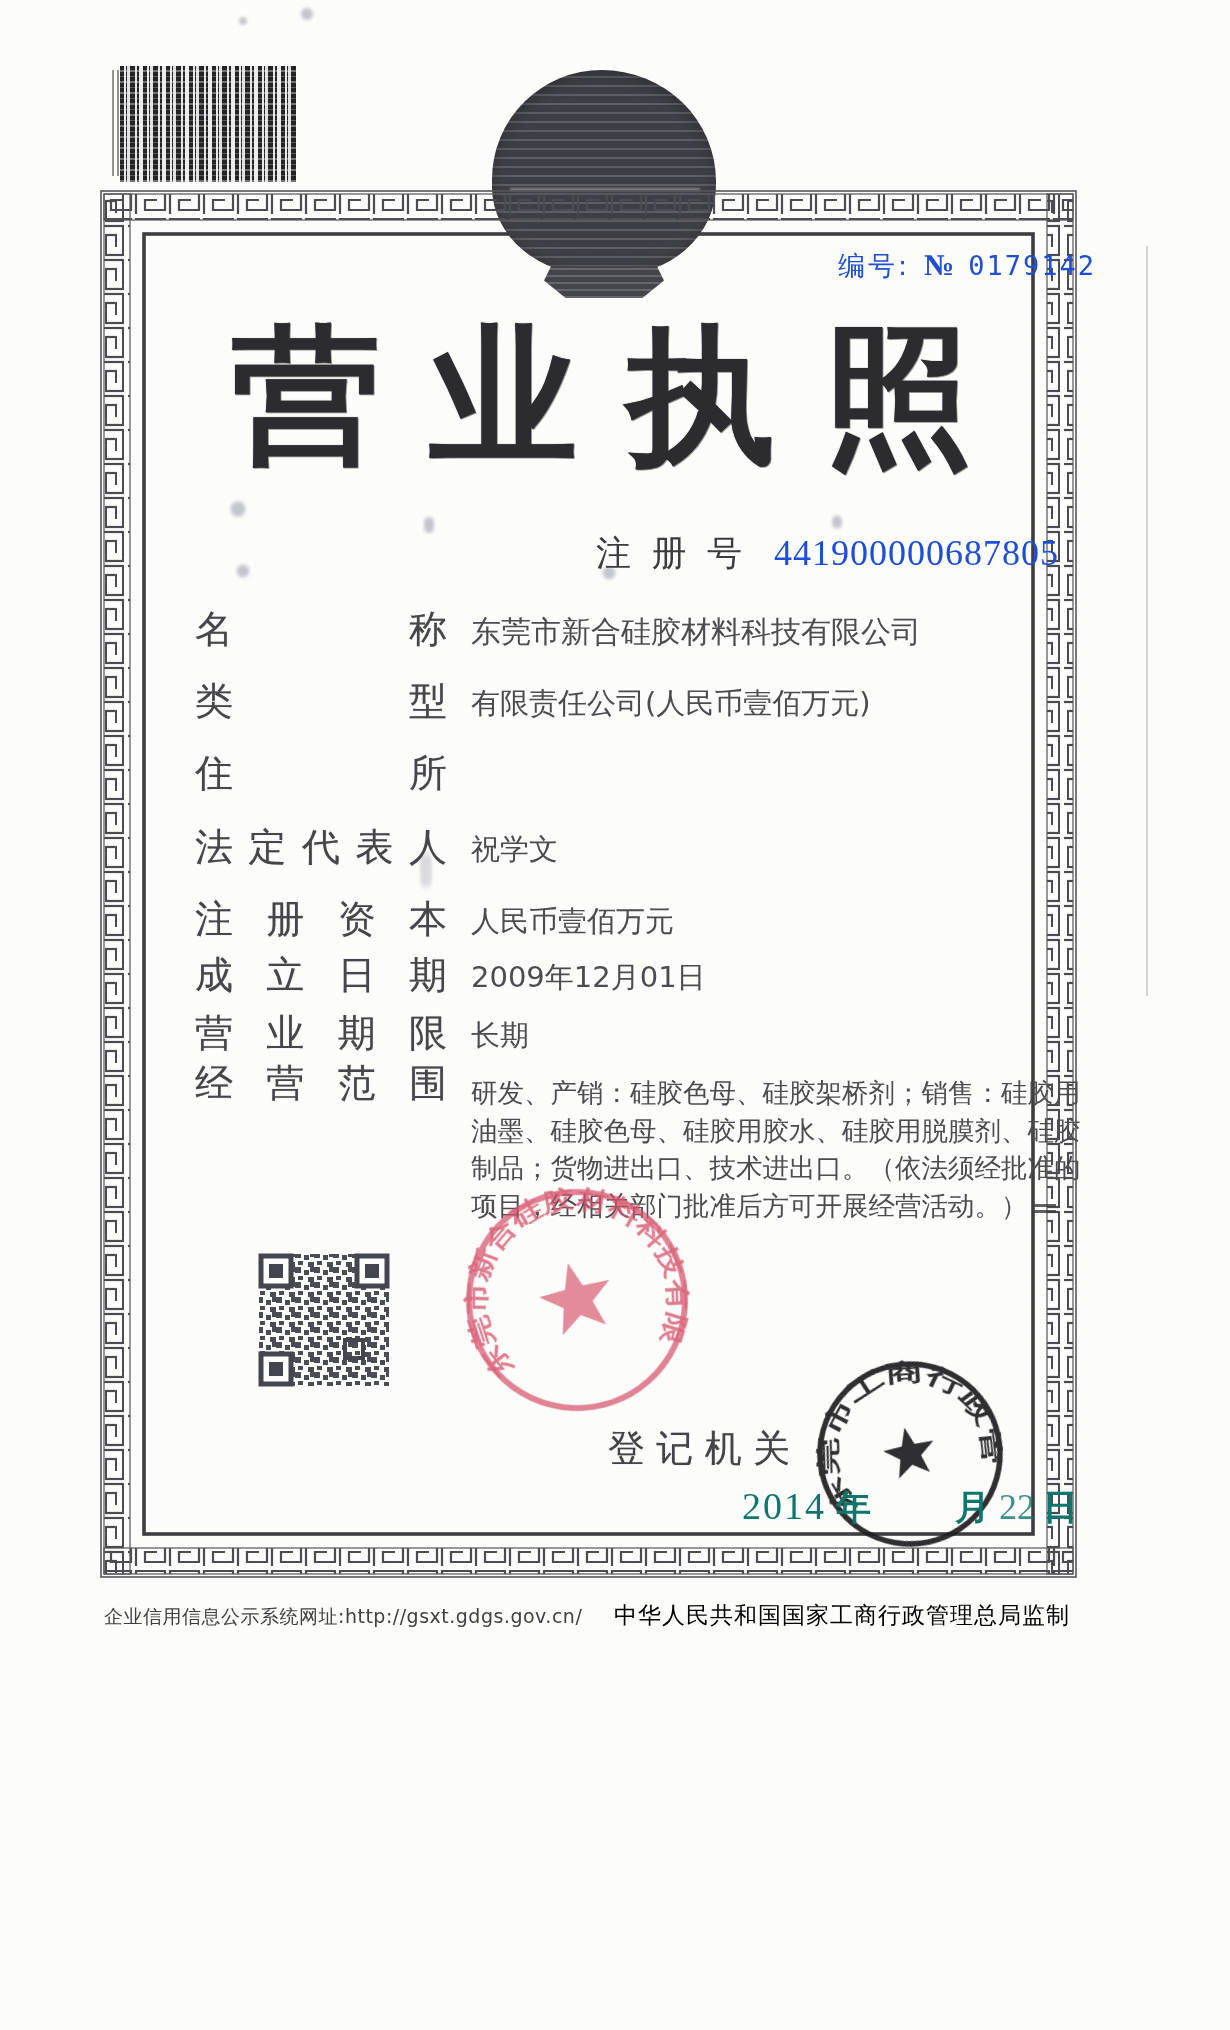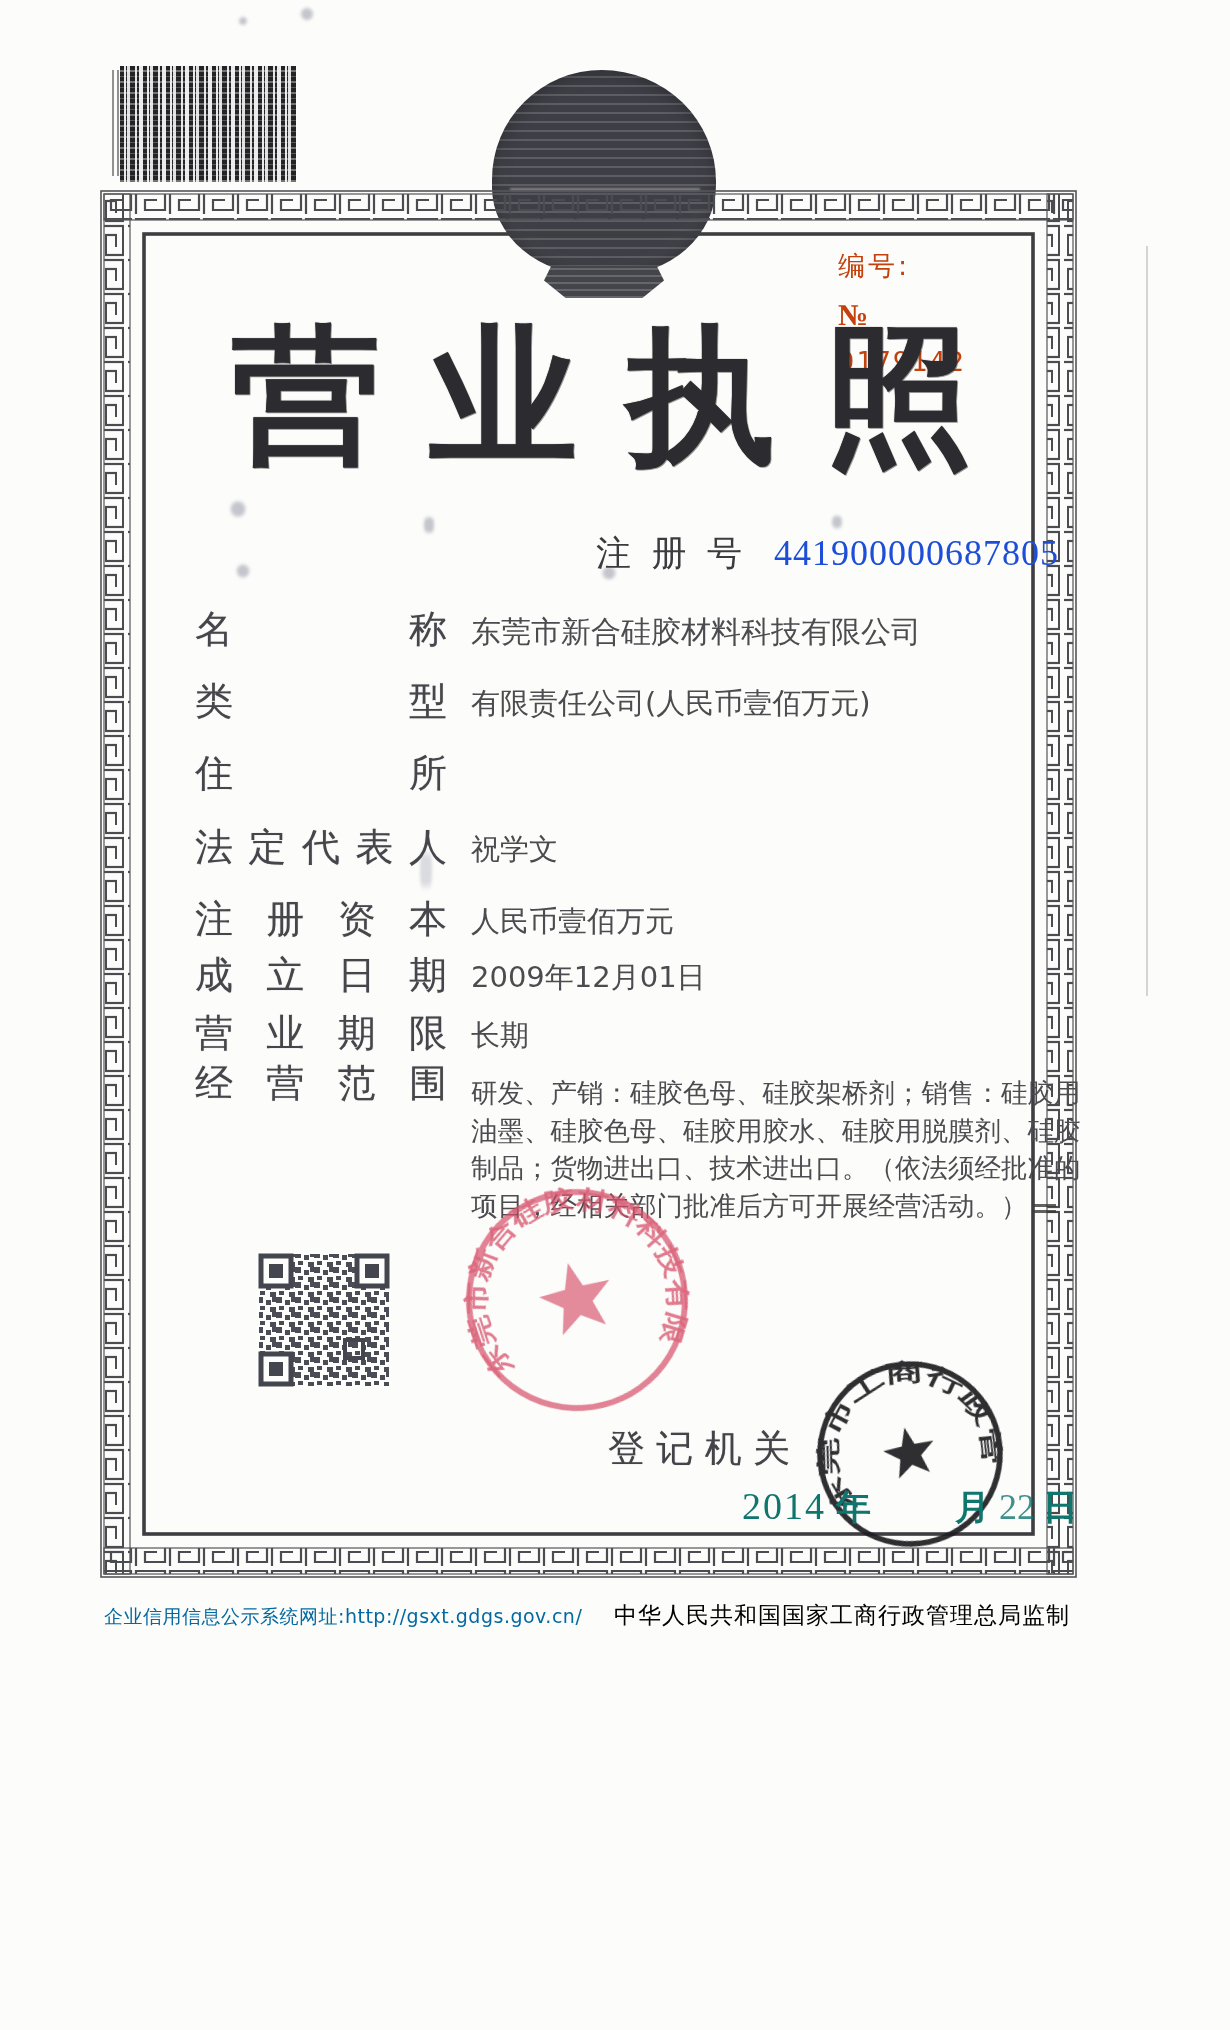"编号:" .serial { color: #c2410c -> #1d4ed8; flex-direction: column -> none }
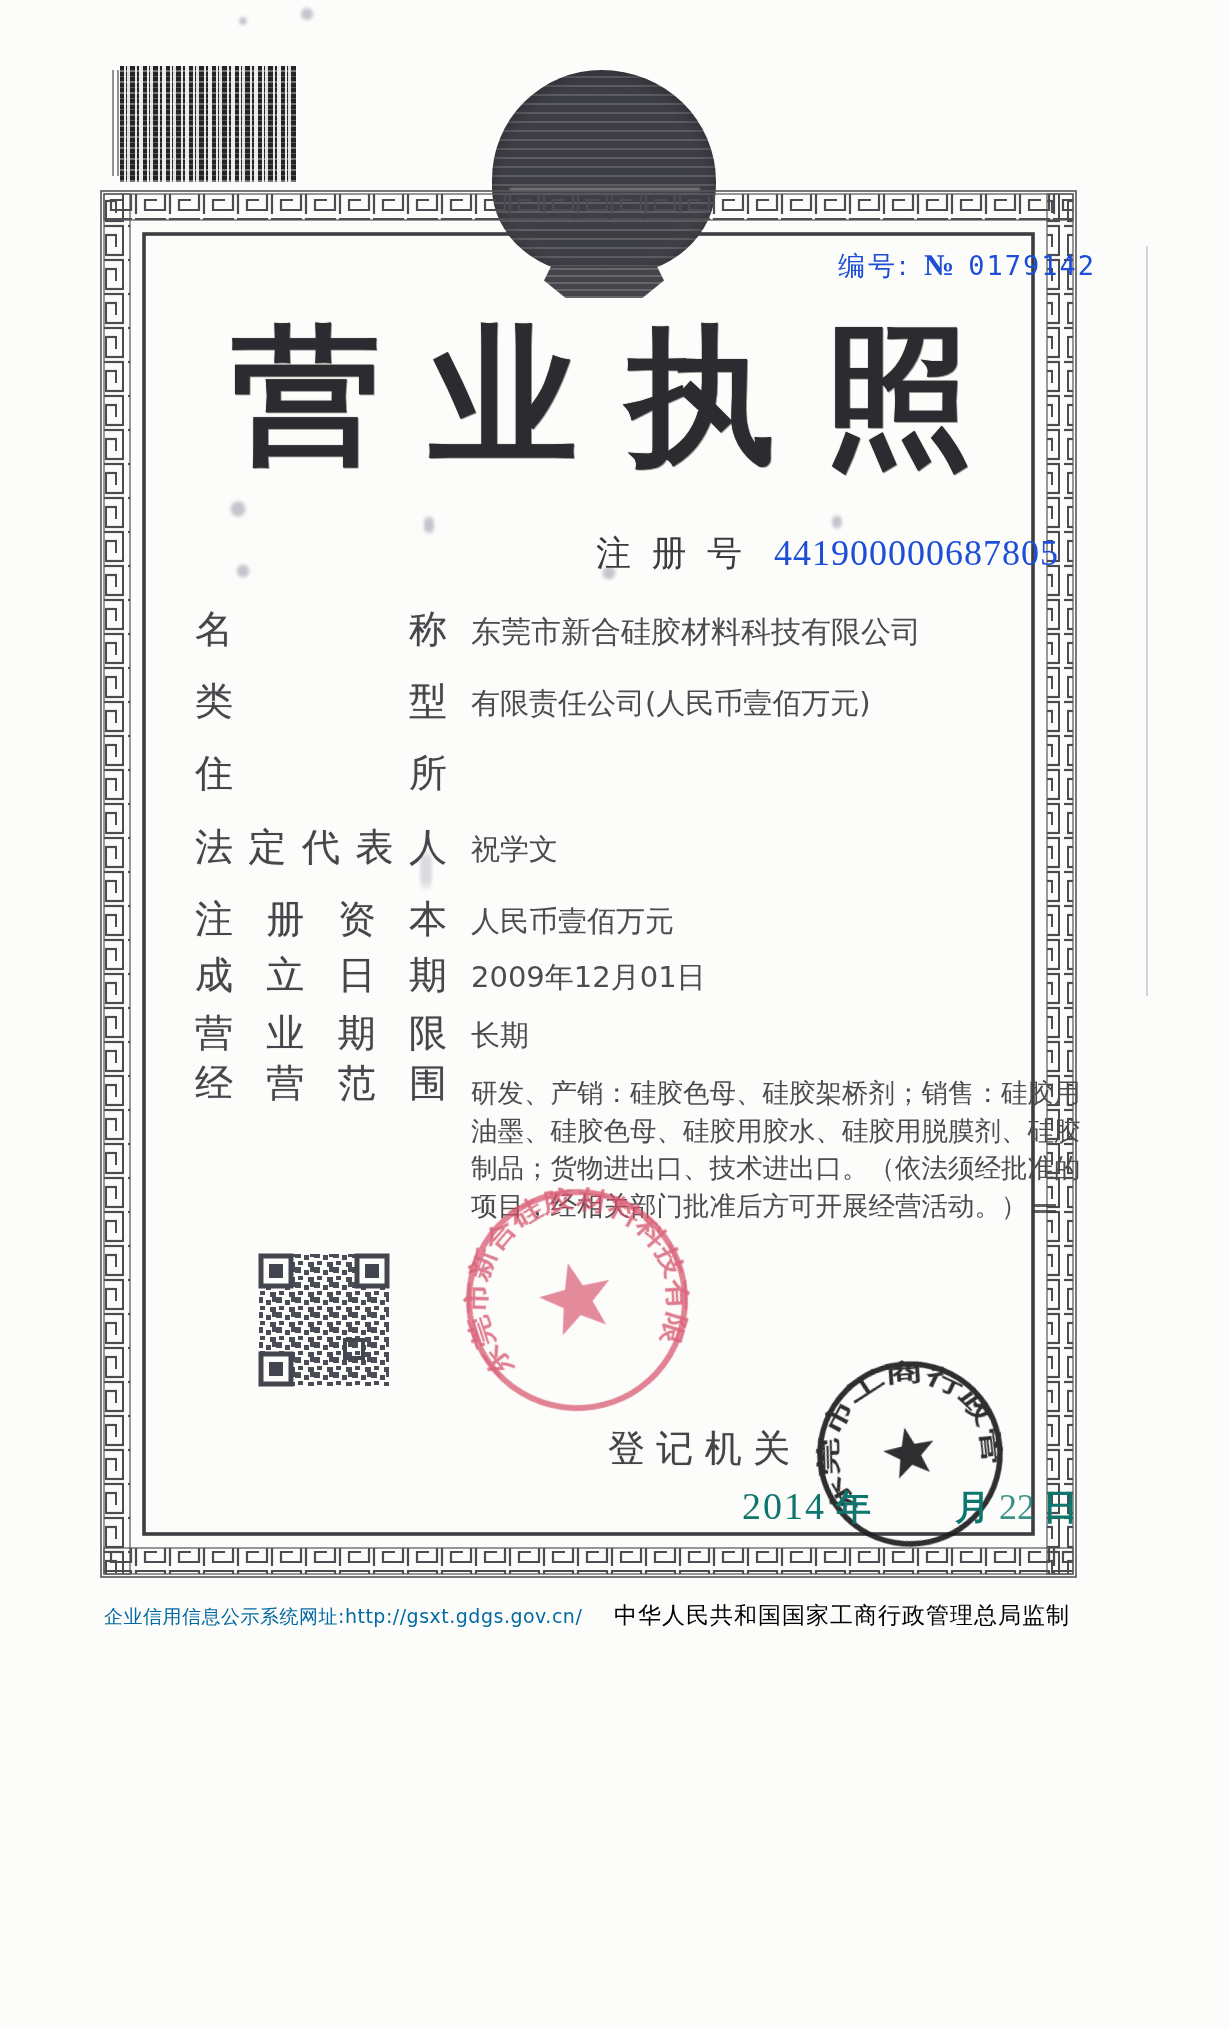"企业信用信息公示系统网址:http://gsxt.gdgs.gov.cn/" .footer-left { color: #0369a1 -> #404040 }
